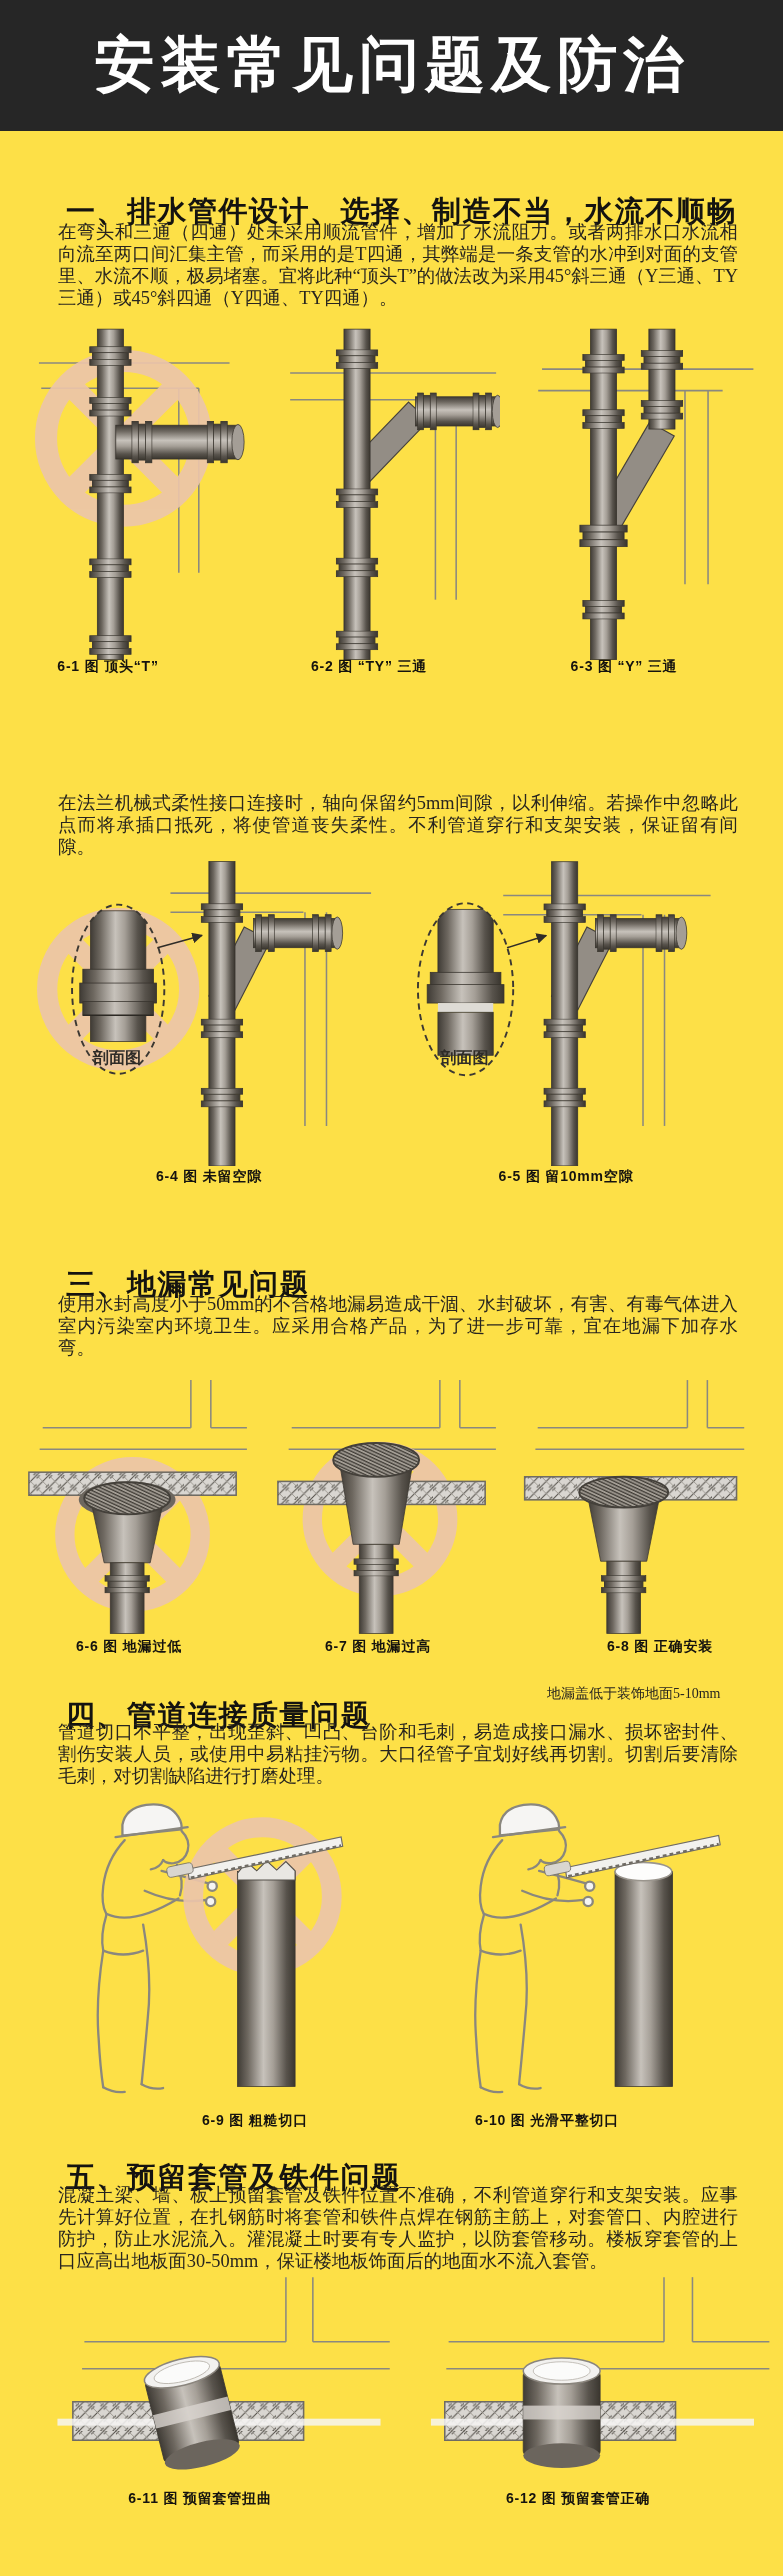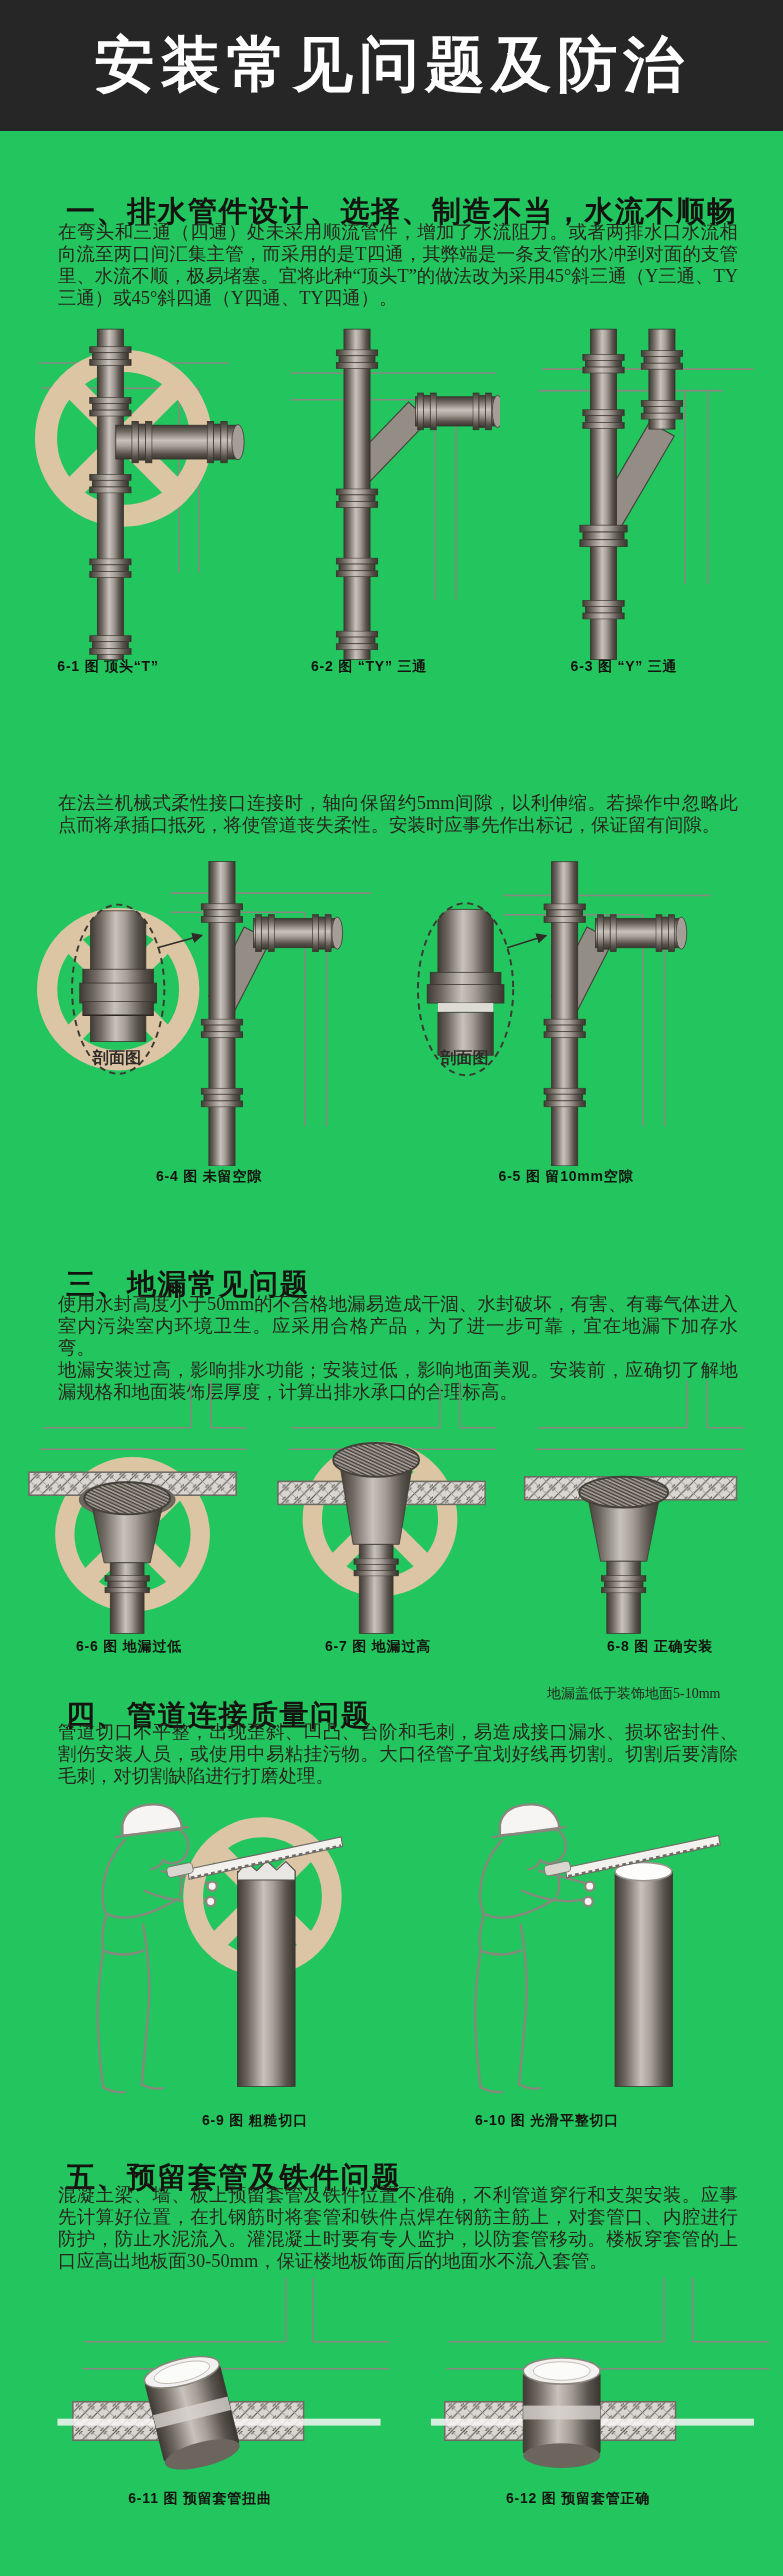"安装常见问题及防治" .page { background: #22c55e -> #fde047 }
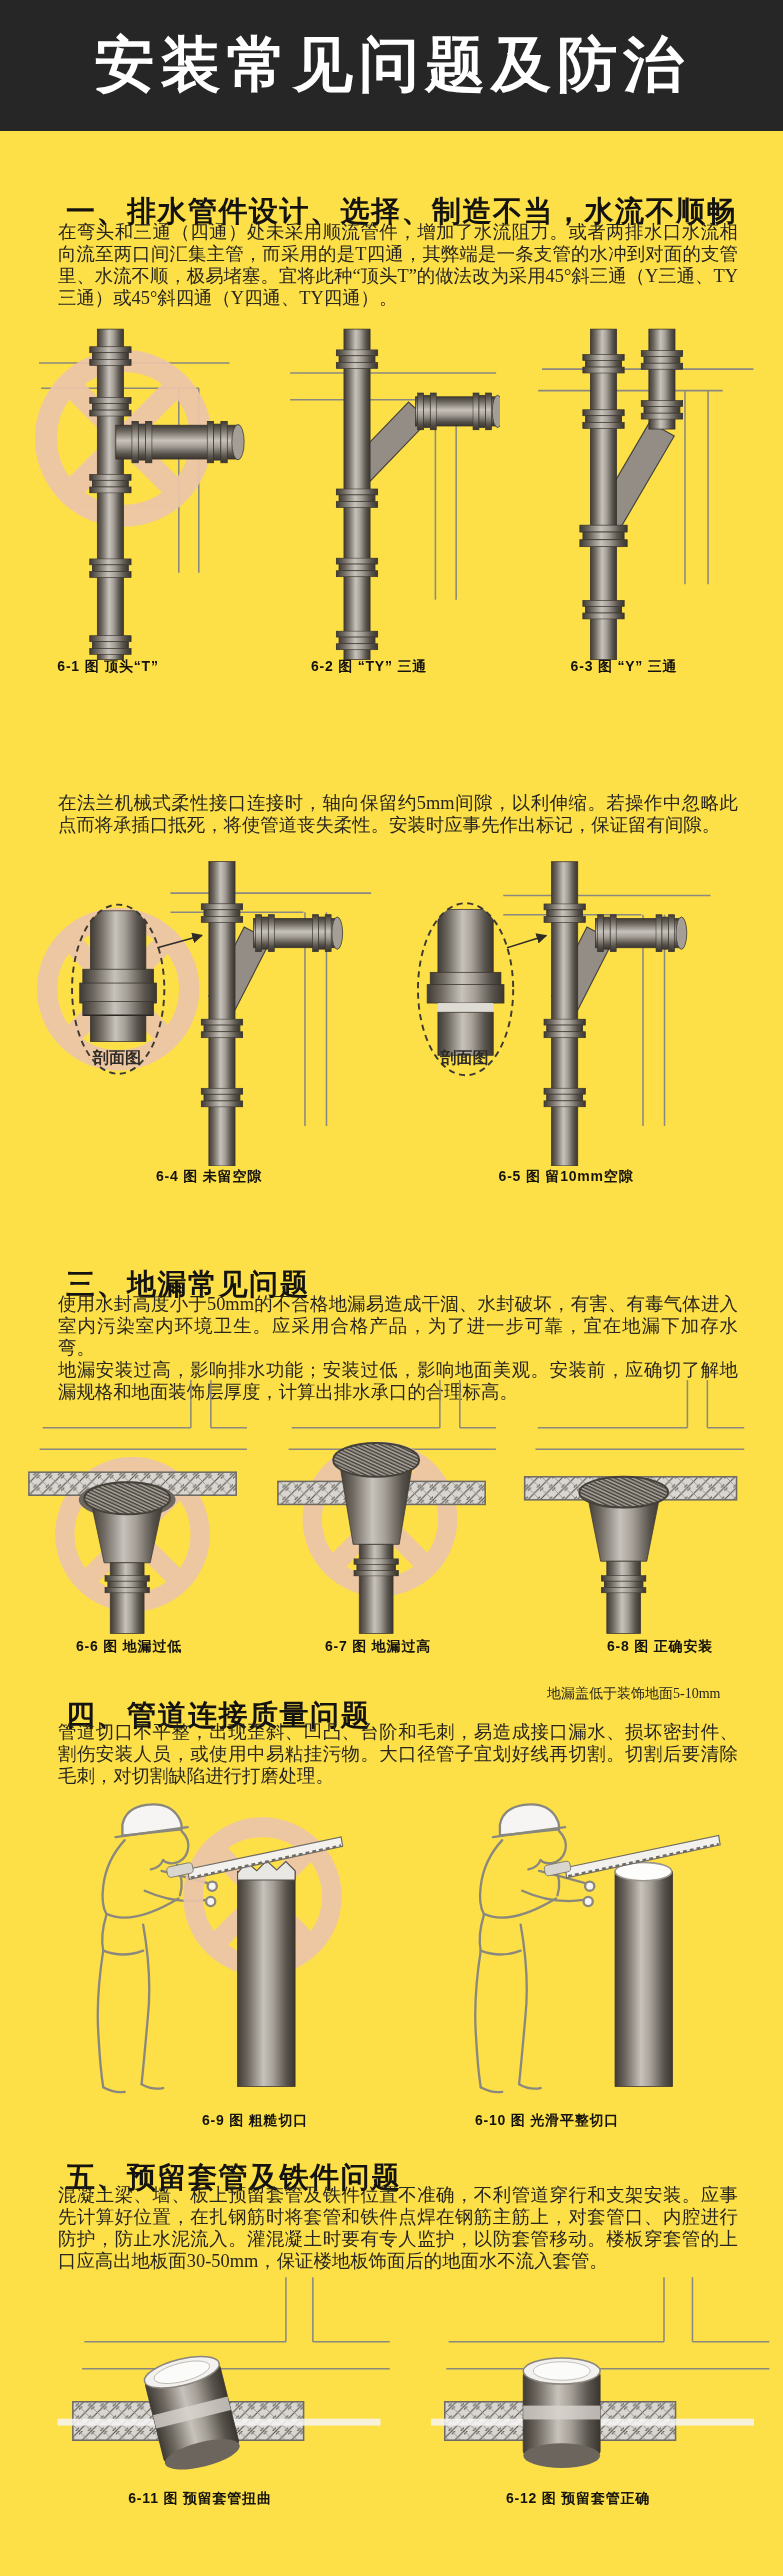"在法兰机械式柔性接口连接时，轴向保留约5mm间隙，以利伸缩。若操作中忽略此点而将" p { text: 安装时应事先作出标记 -> 不利管道穿行和支架安装 }
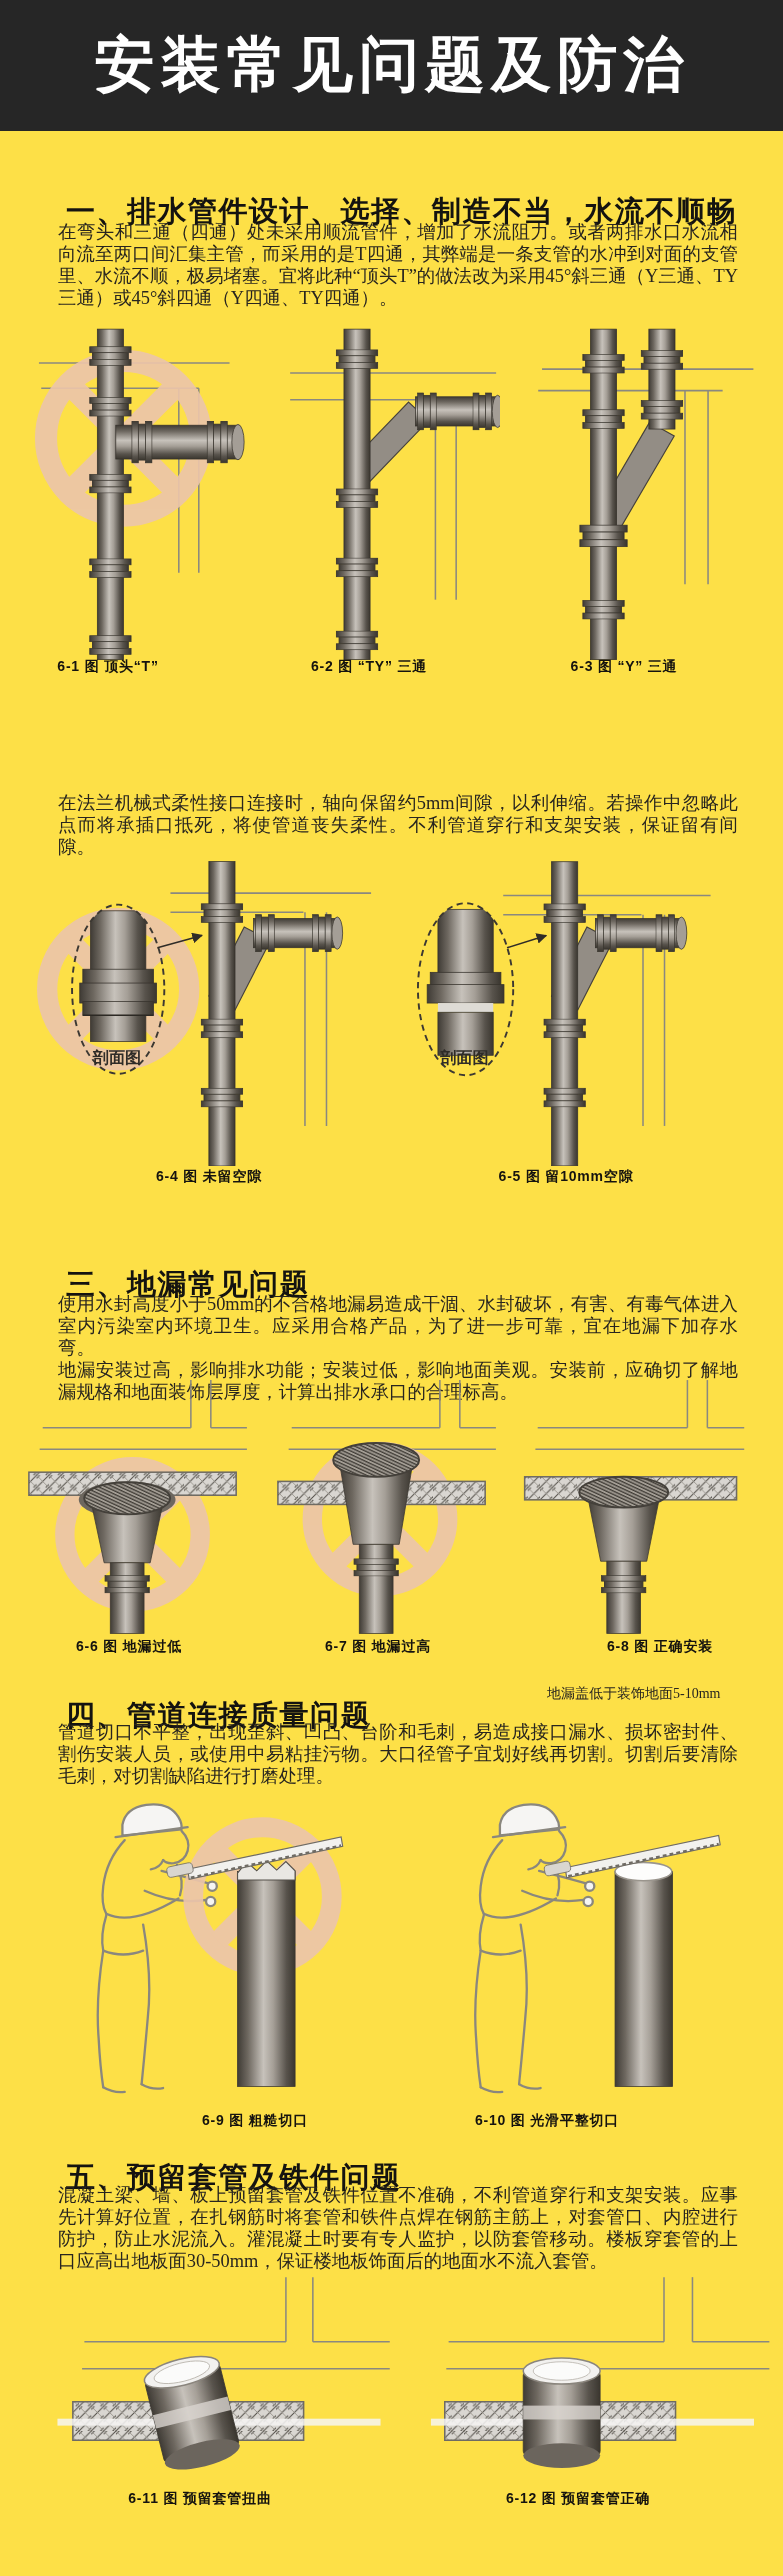"地漏安装过高，影响排水功能；安装过低，影响地面美观。安装前，应确切了解地漏规格和" p { html: <p>地漏安装过高，影响排水功能；安装过低，影响地面美观。安装前，应确切了解地漏规格和地面装饰层厚度，计算出排水承口的合理标高。</p> -> none }
